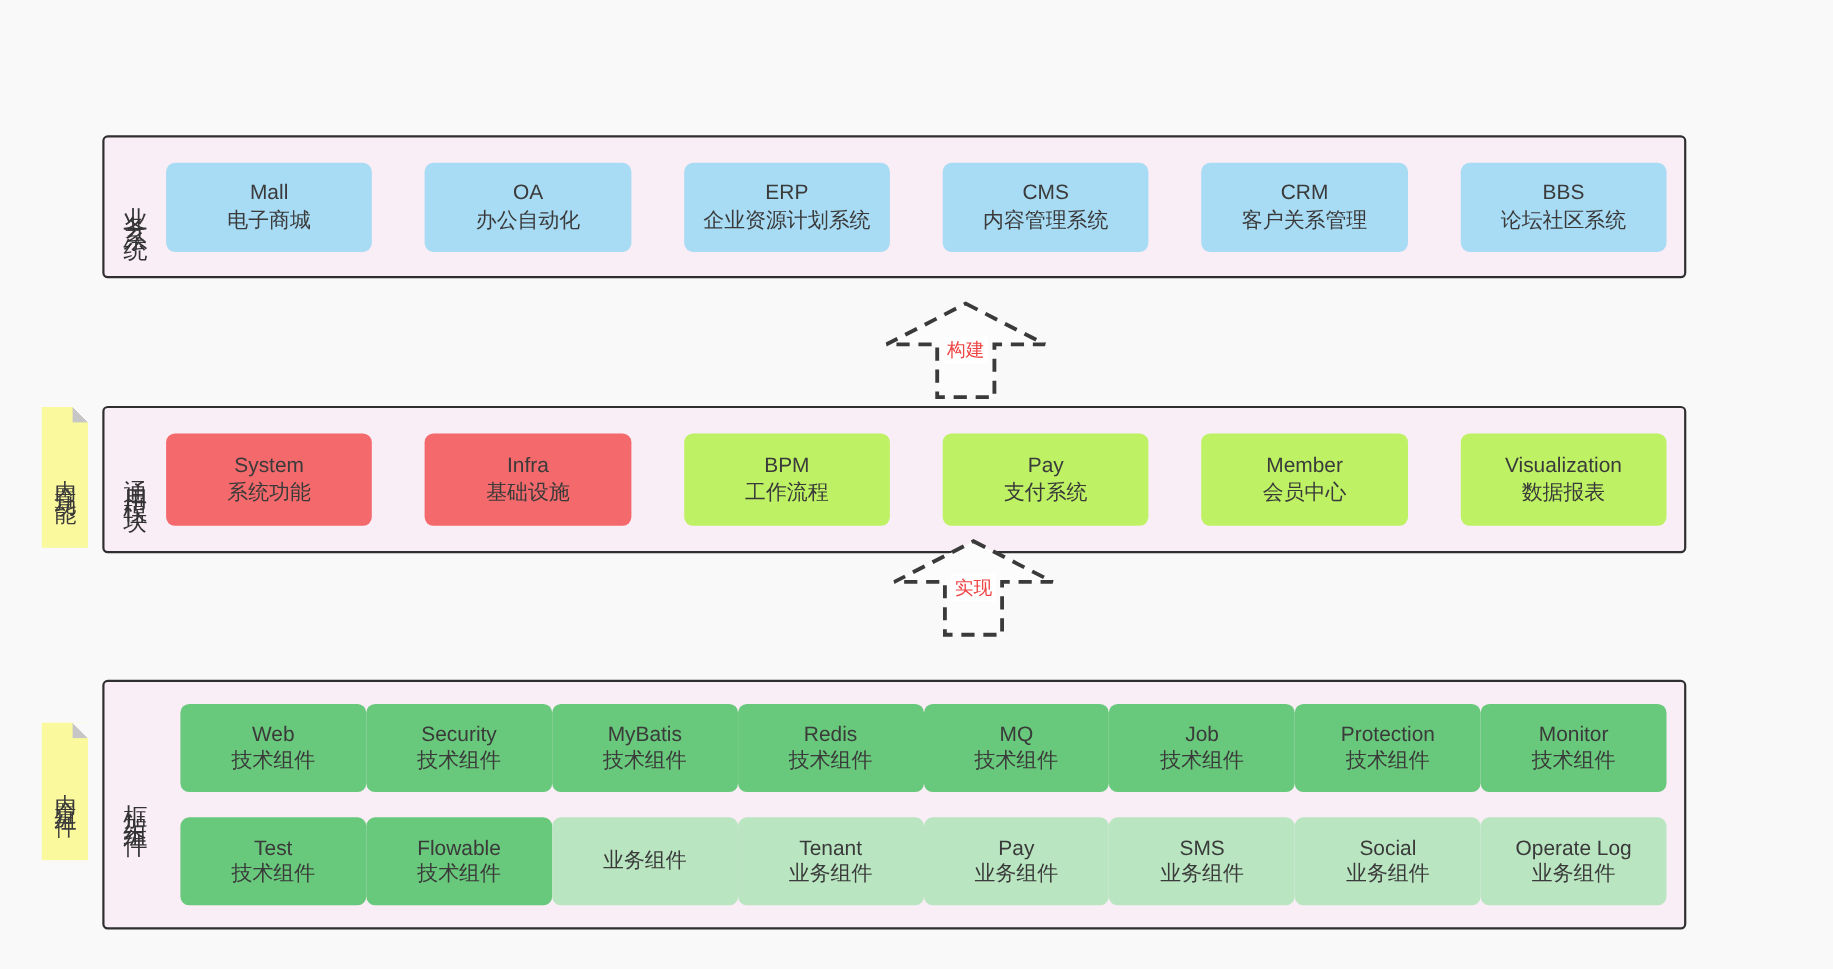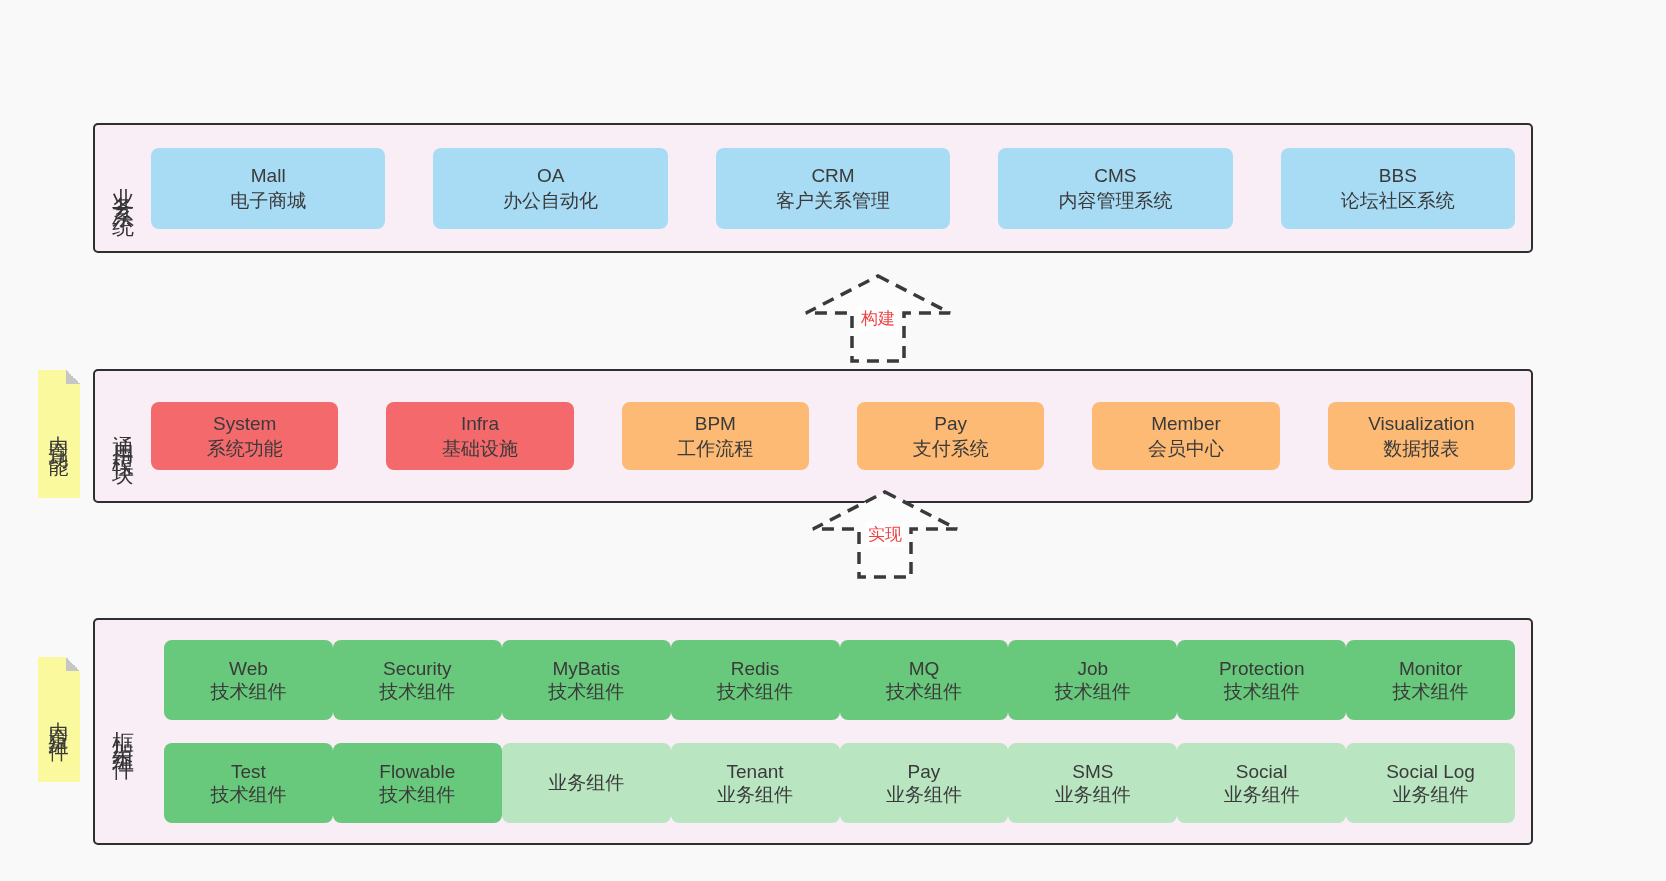"ERP" div.box { html: none -> <div> <div>ERP</div> <div>企业资源计划系统</div> </div> }
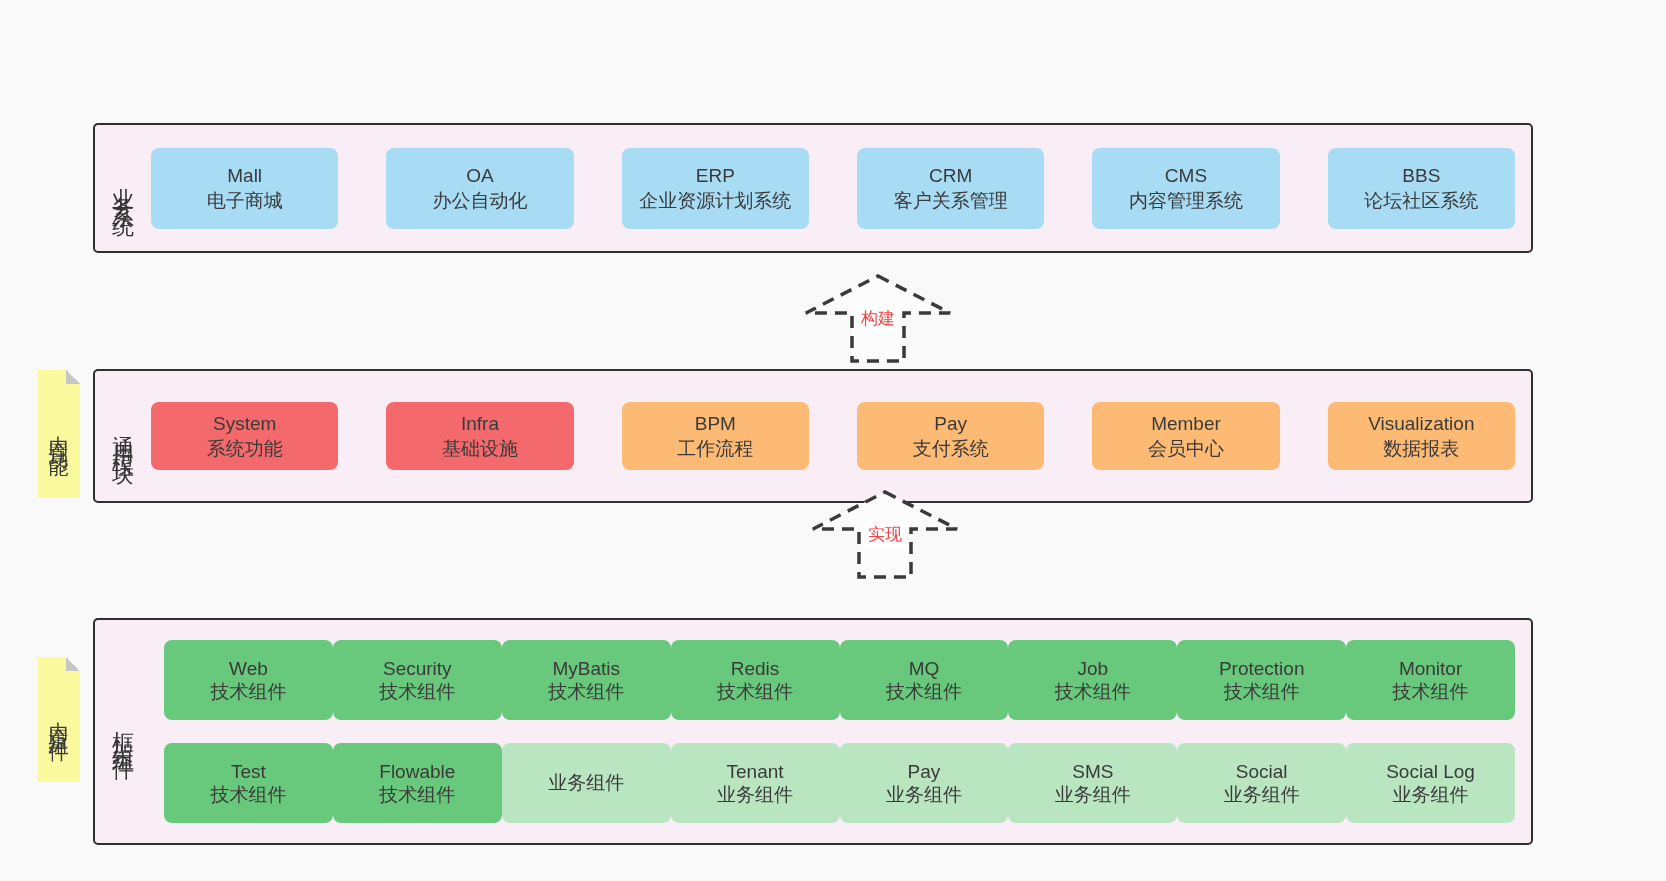"CRM" div.box { order: before "CMS" -> after "CMS" }
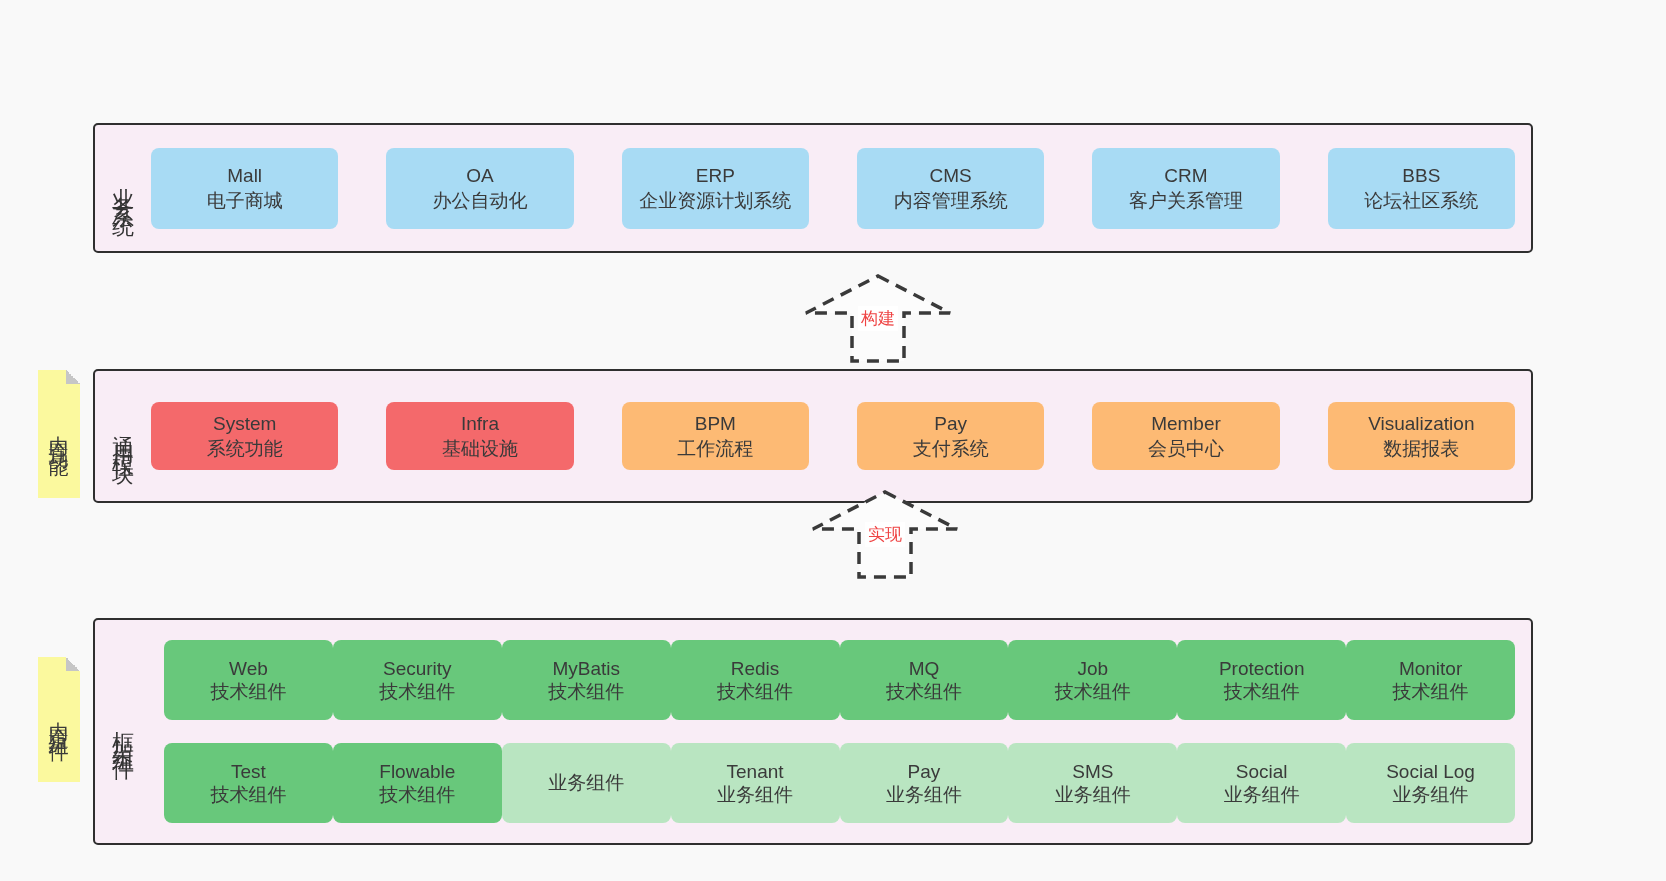"System" #layer-modules .box { height: 68px -> 84px }
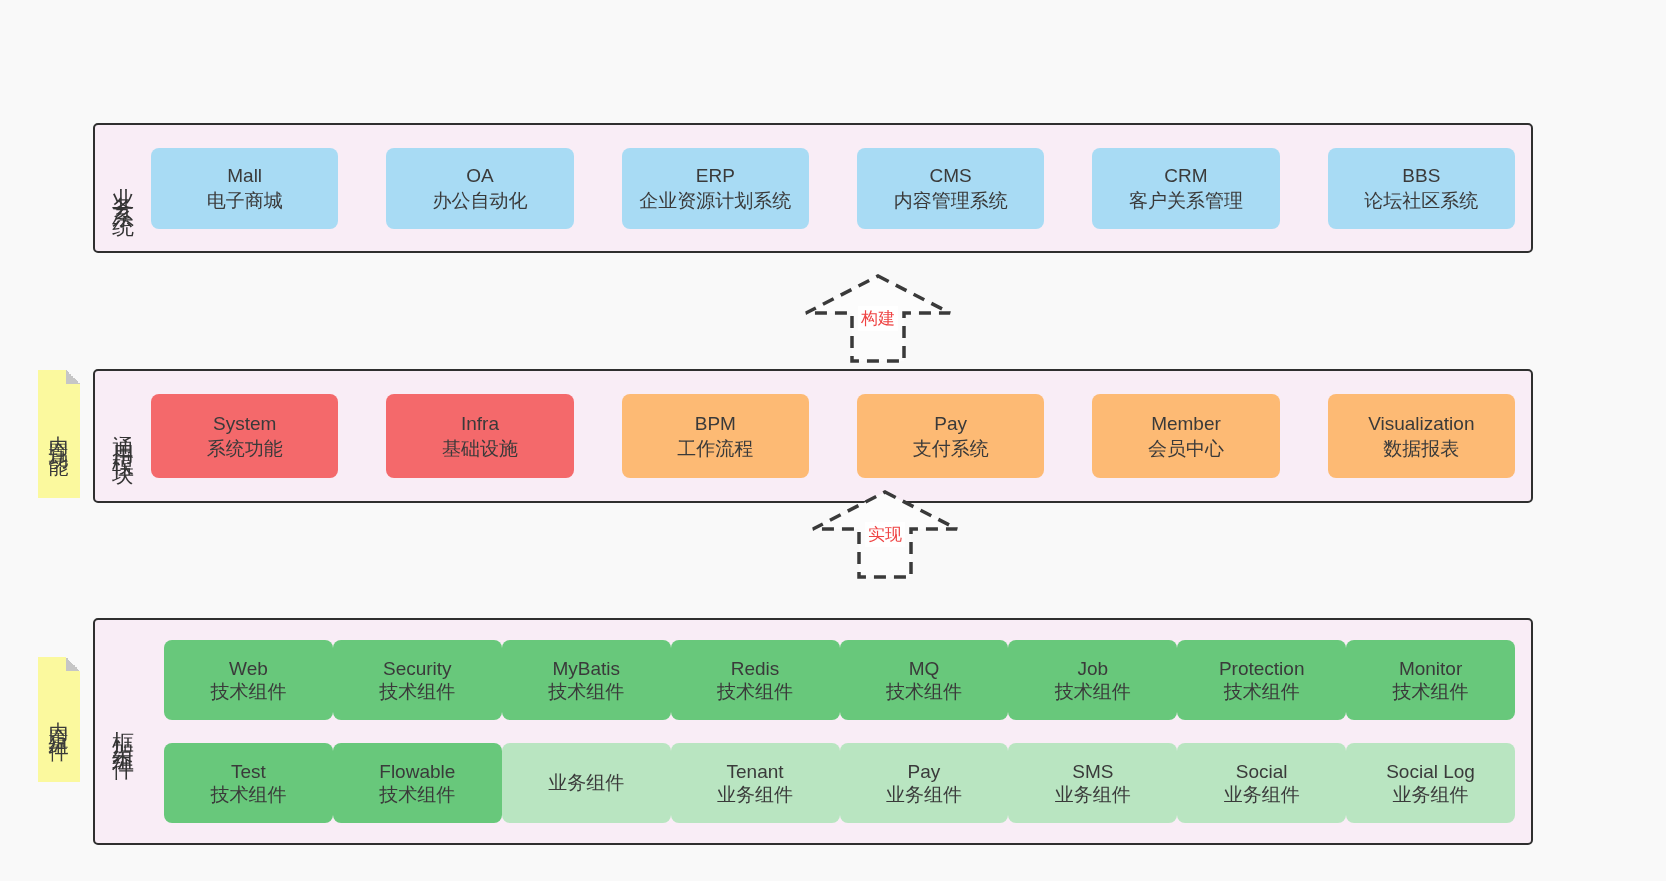"BPM" .v-pink { background: #fdba74 -> #bef264 }
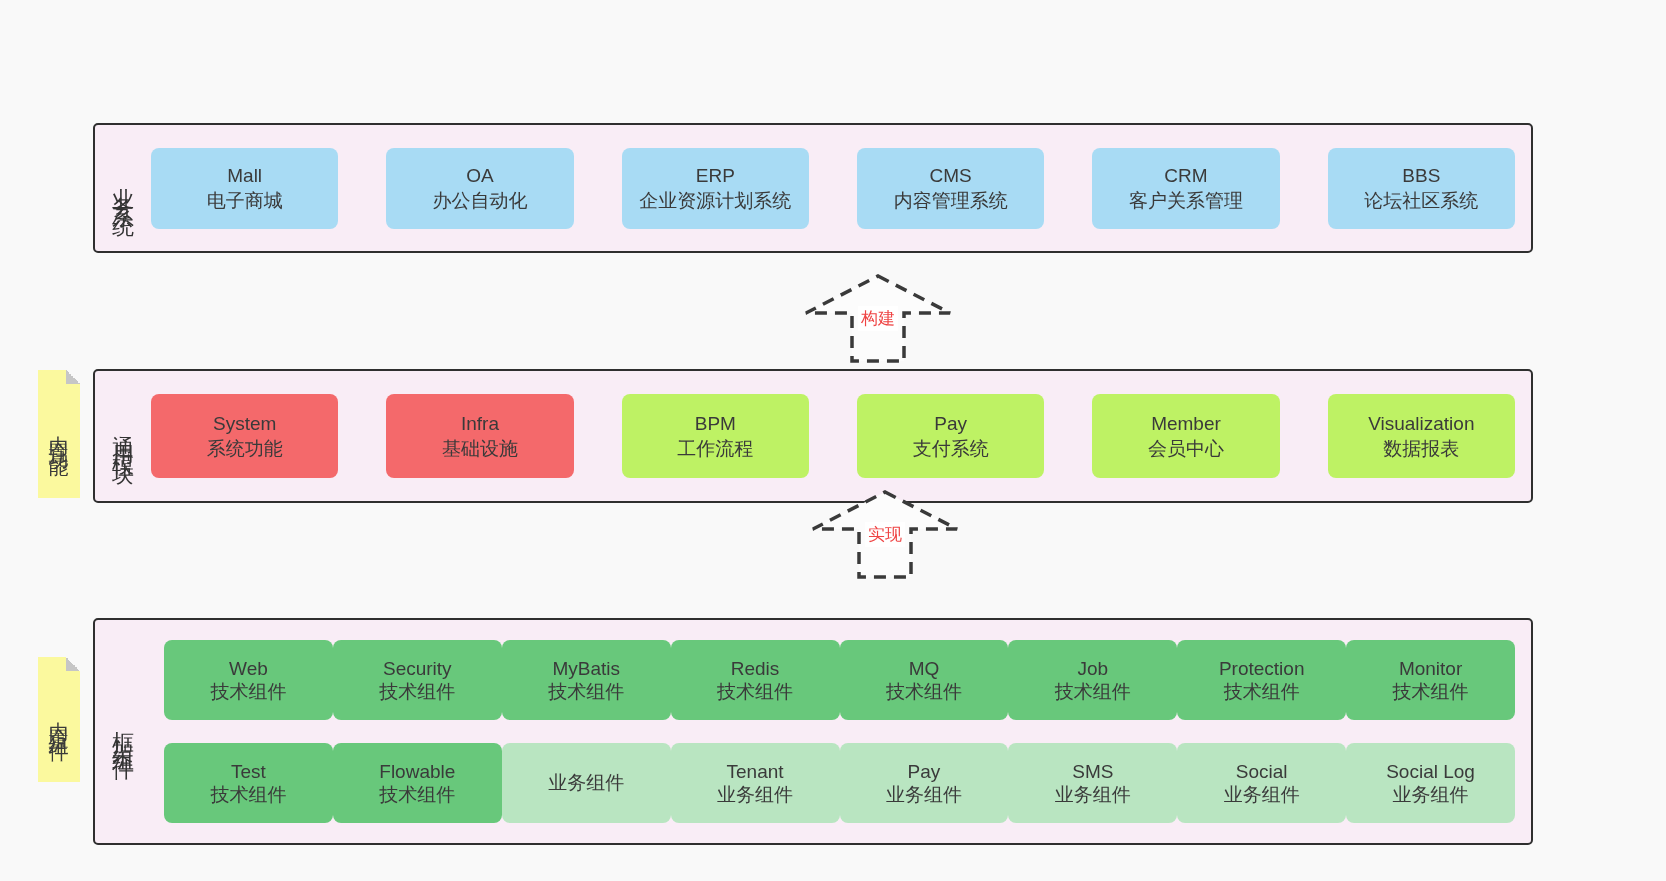"Social Log" div { text: Social -> Operate }
